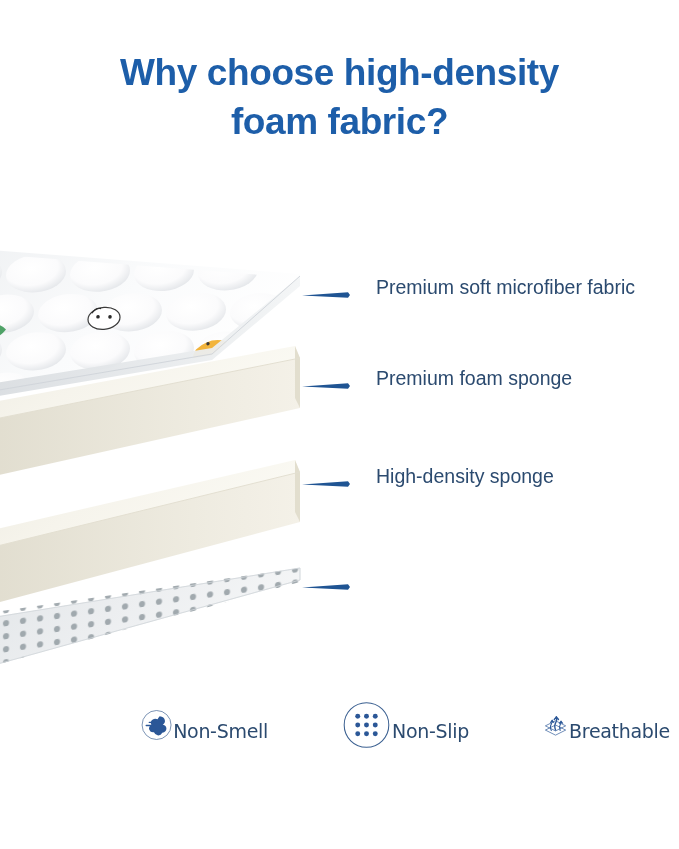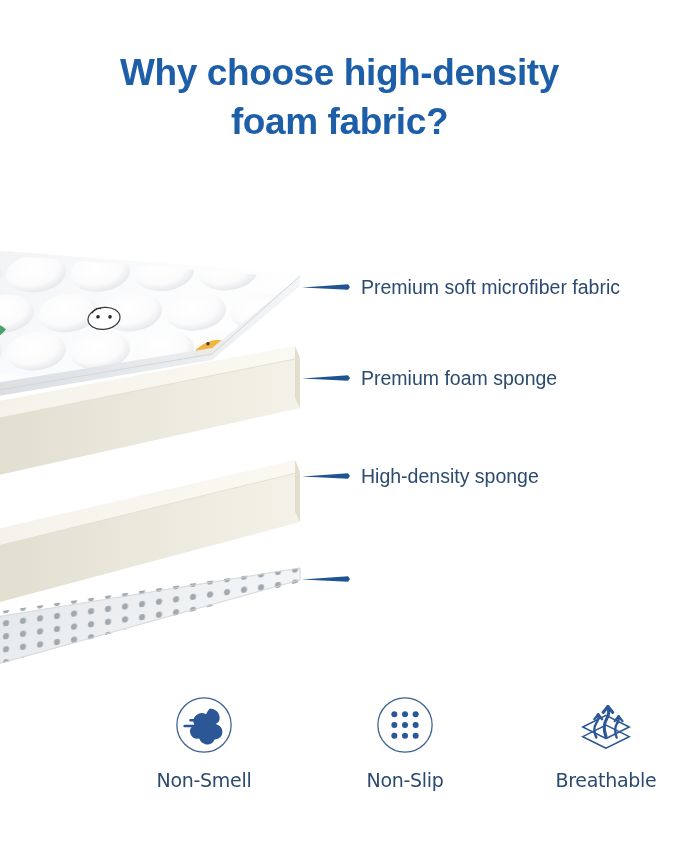"Premium soft microfiber fabric" .callout { align-items: center -> flex-end; gap: none -> 15px }
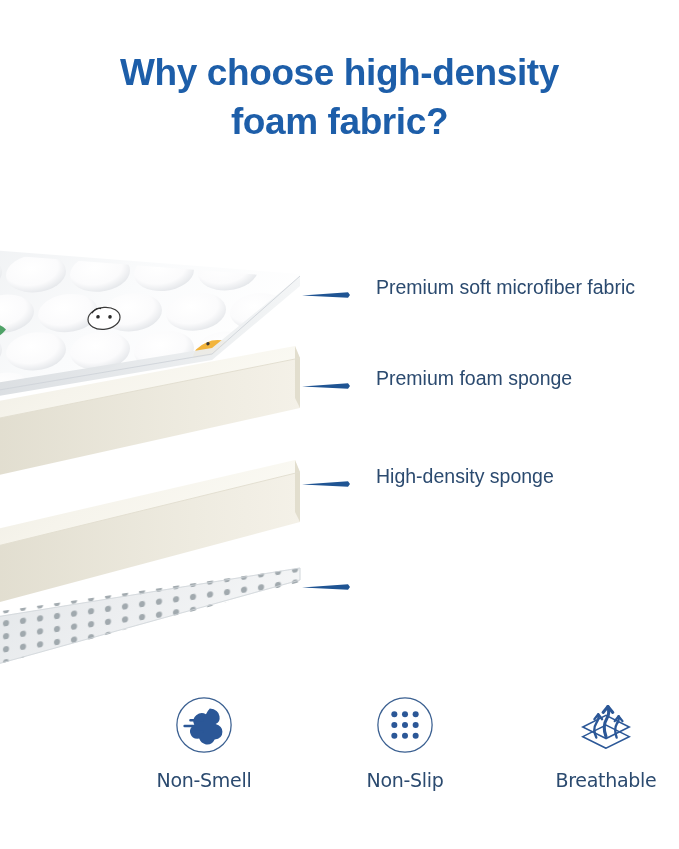"Non-Smell" .feature { flex-direction: column -> row }
